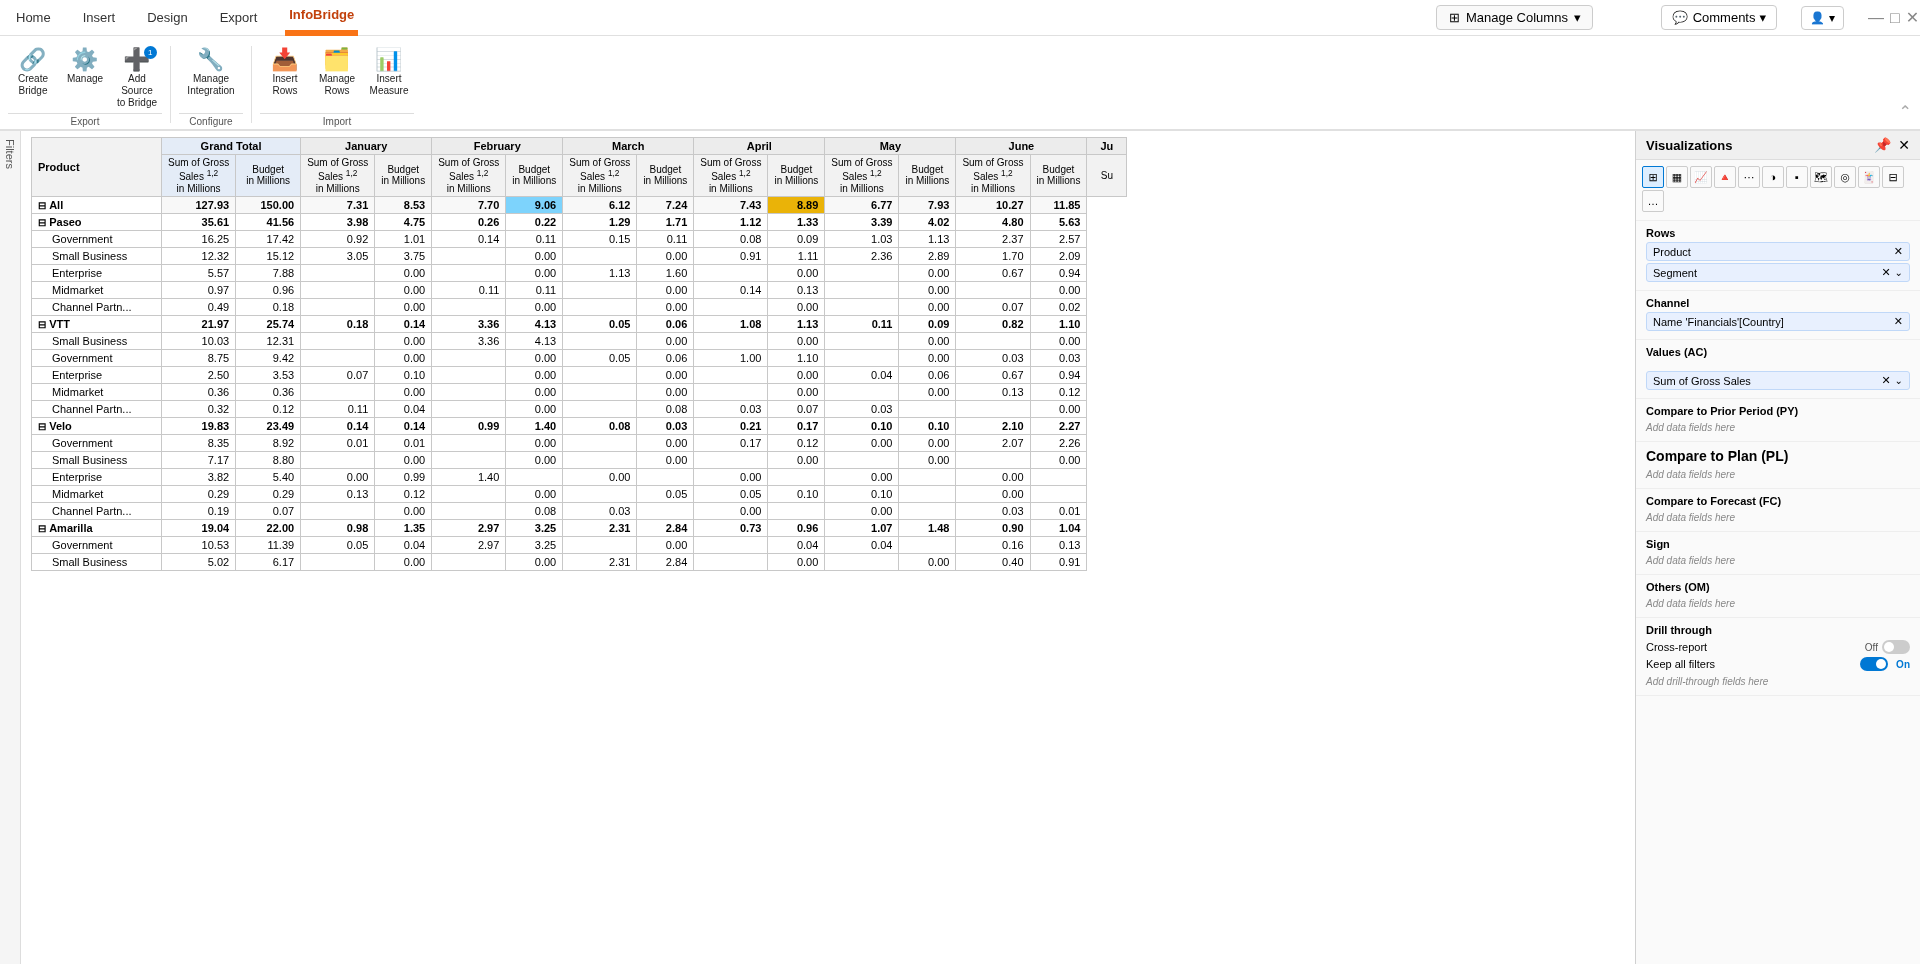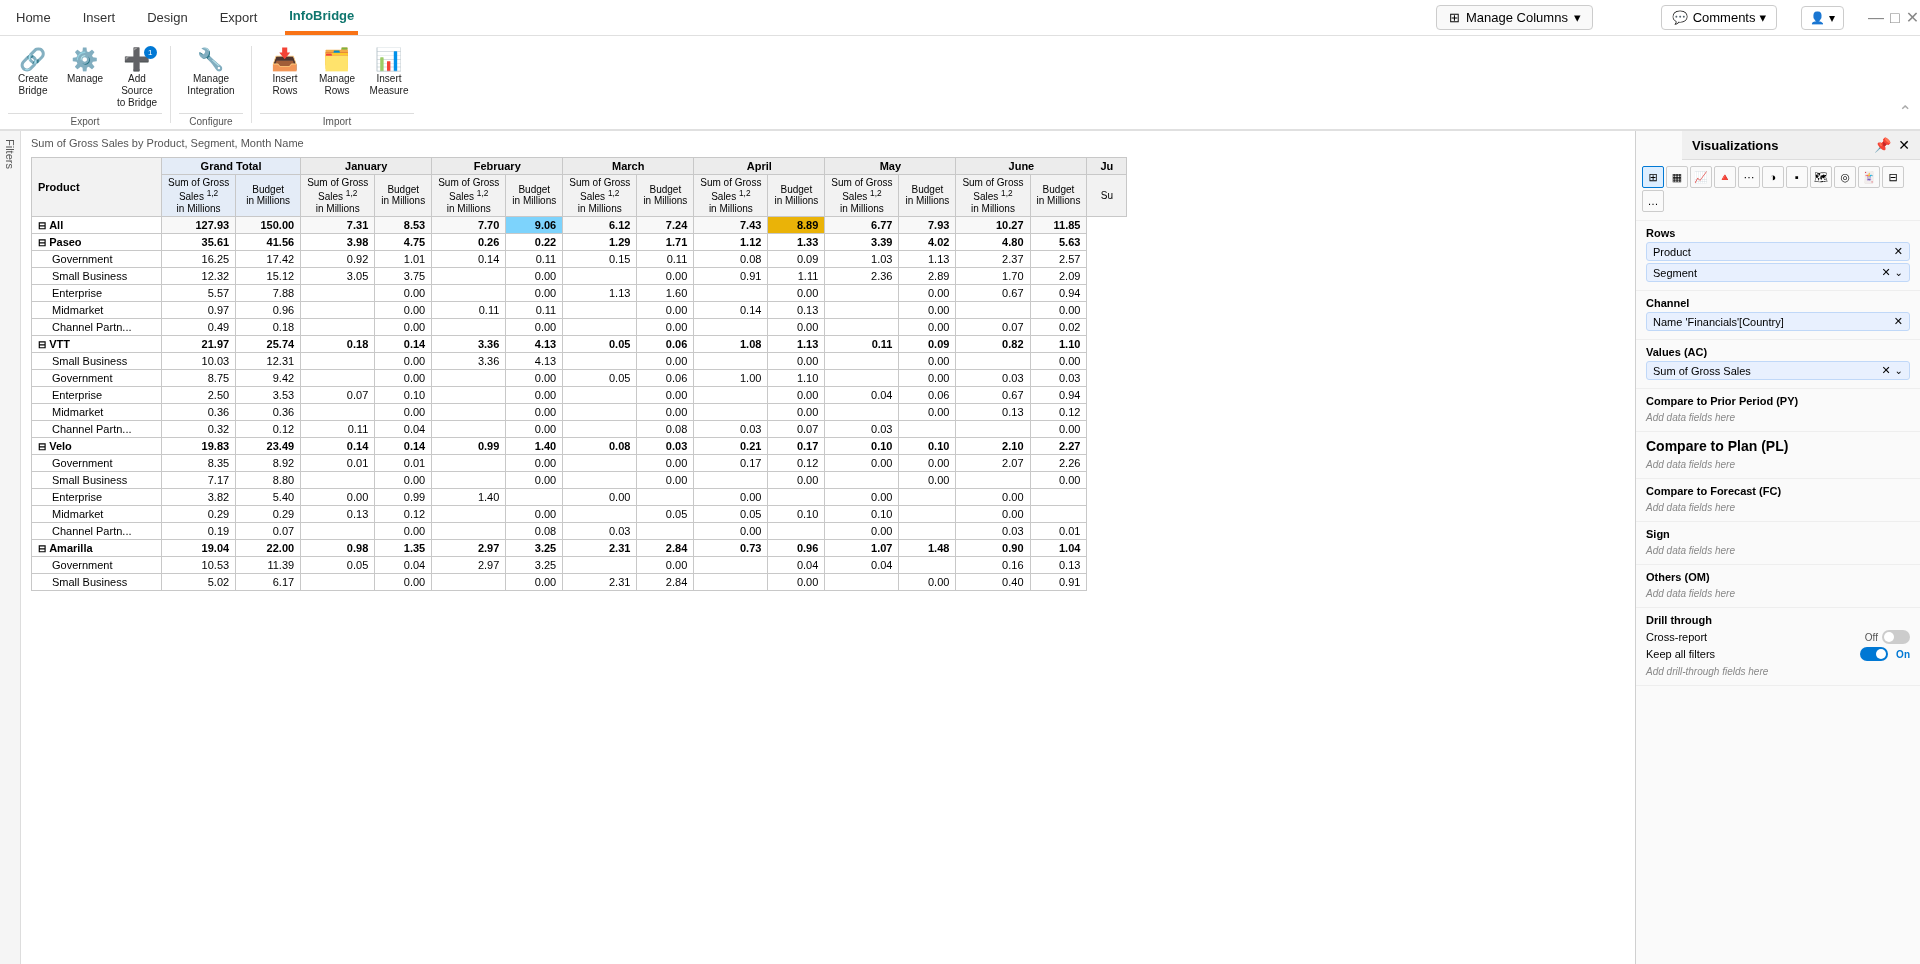"InfoBridge" .top-nav-item.active { border-bottom: 4px solid #f97316 -> 6px solid #f97316; color: #0f766e -> #c2410c }
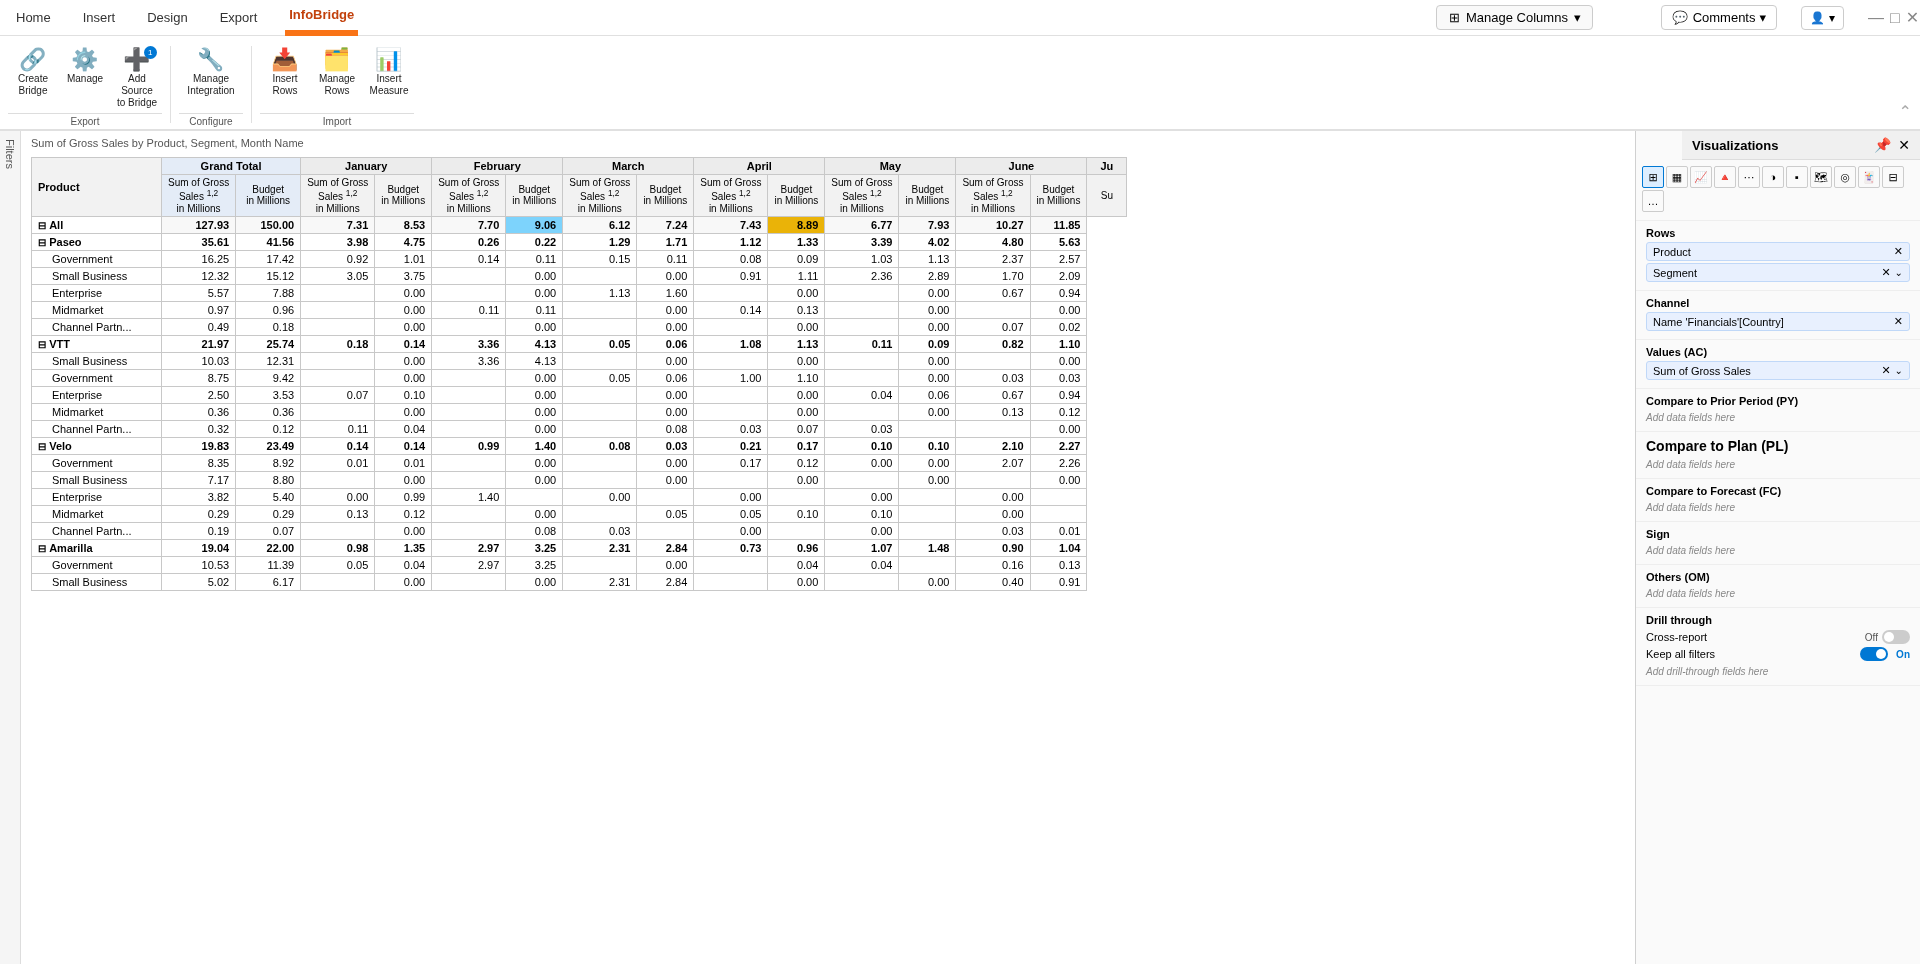"Sum of Gross Sales by" div.subtitle { html: <div>Sum of Gross Sales by Product, Segment, Month Name</div> -> none }
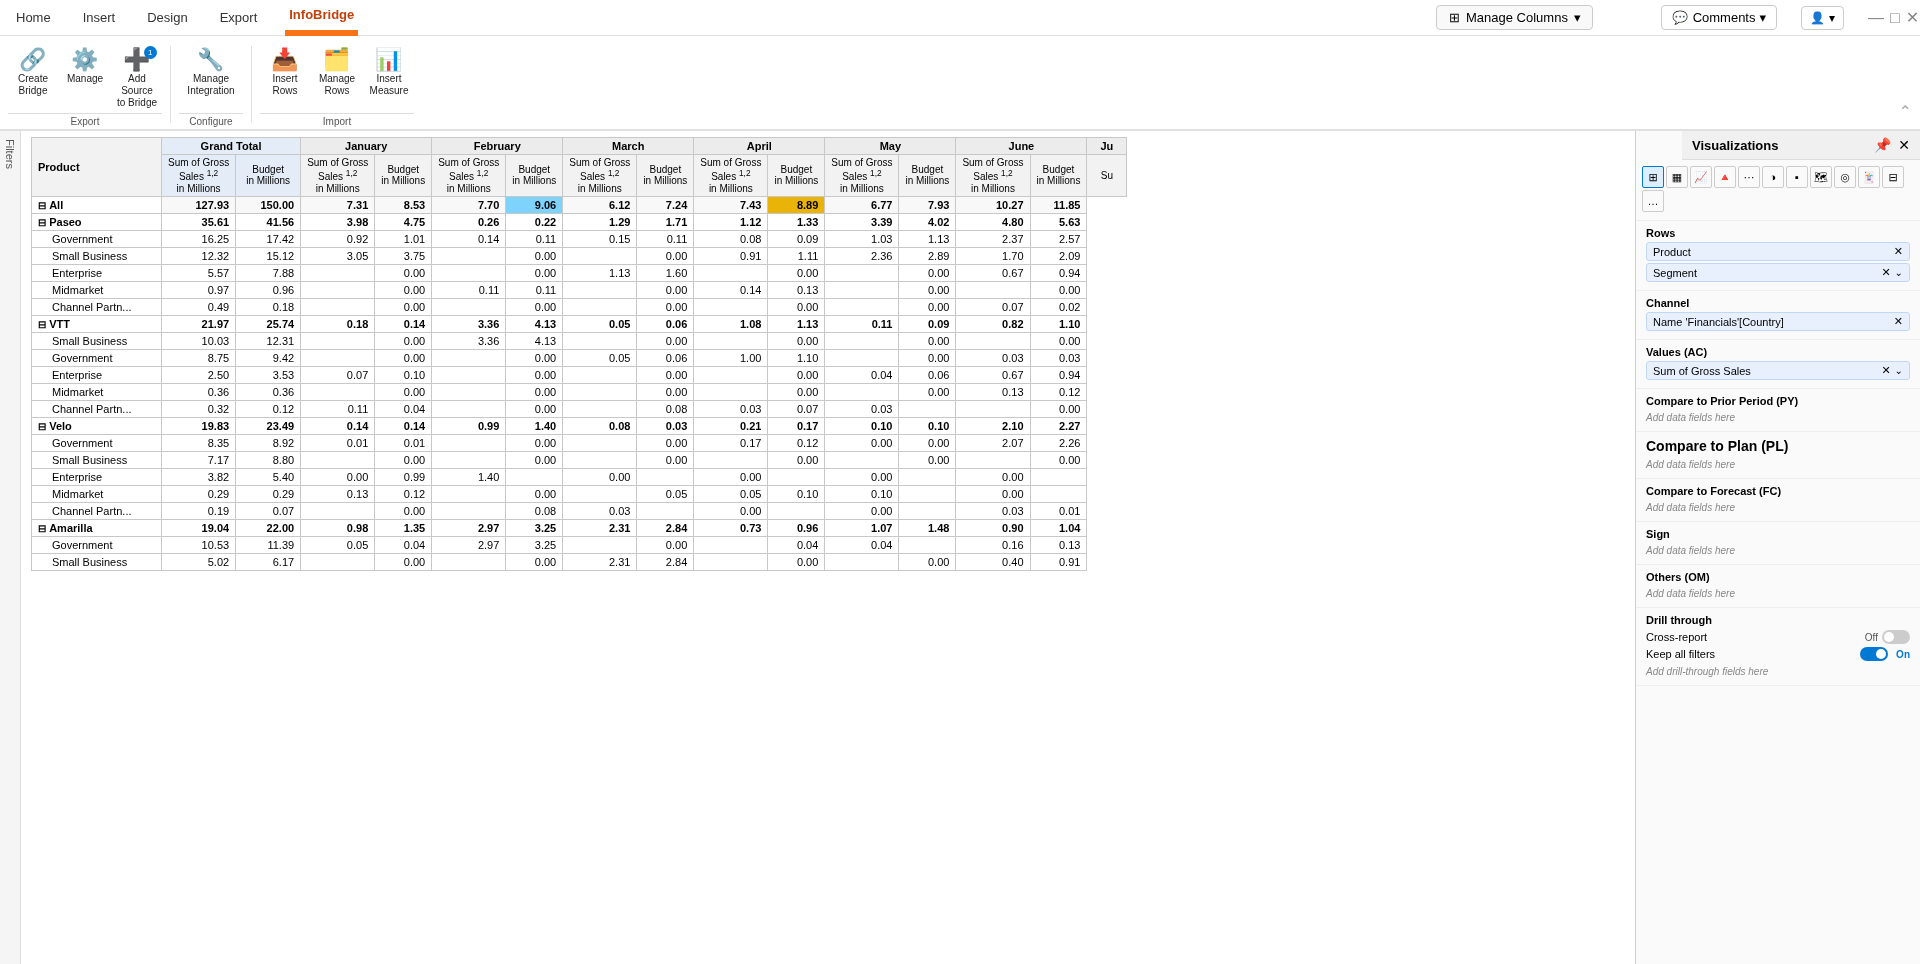"Visualizations" div { margin-left: 46px -> none }
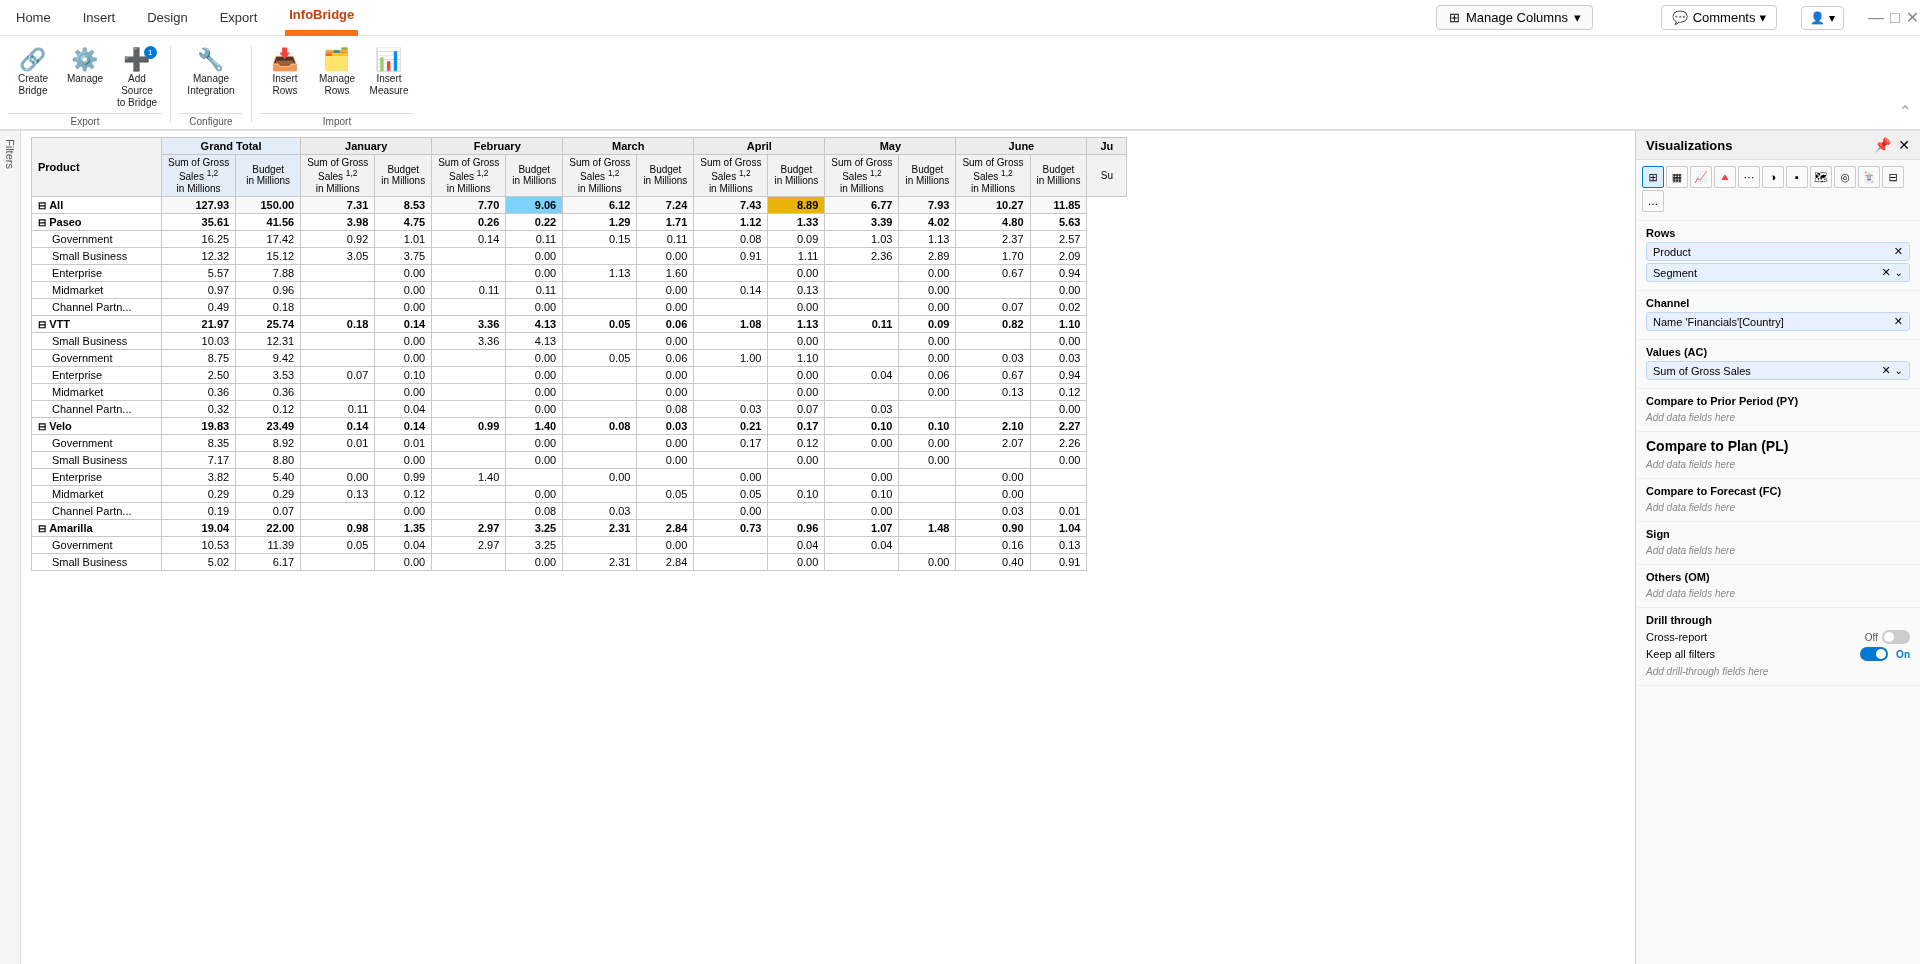"Values (AC)" div { margin-bottom: 3px -> 13px }
